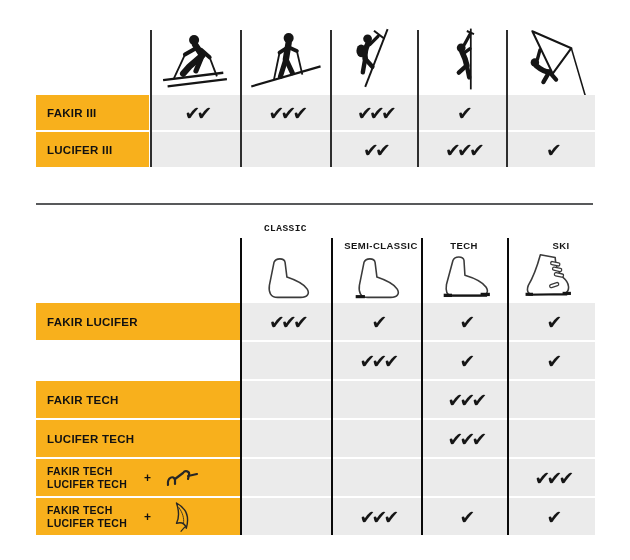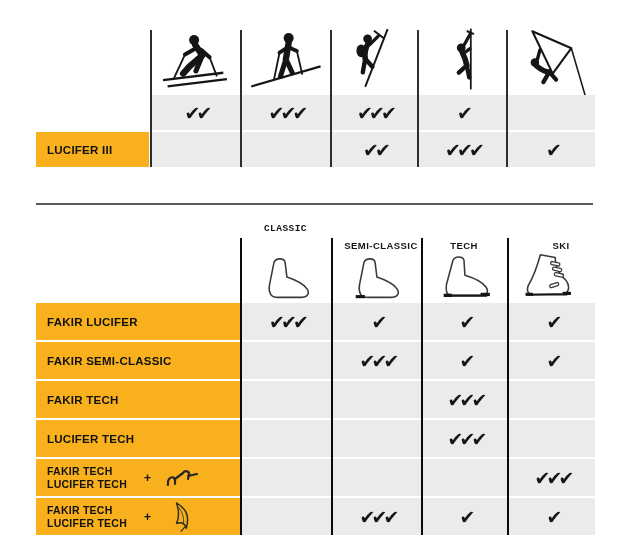"FAKIR III" div.row-label { html: none -> <div> <span>FAKIR III</span> </div> }
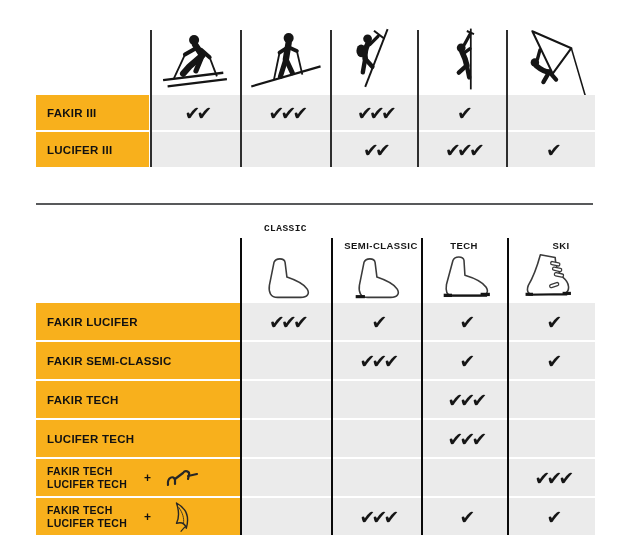"FAKIR SEMI-CLASSIC" div.row-label { html: <div> <span>FAKIR SEMI-CLASSIC</span> </div> -> none }
